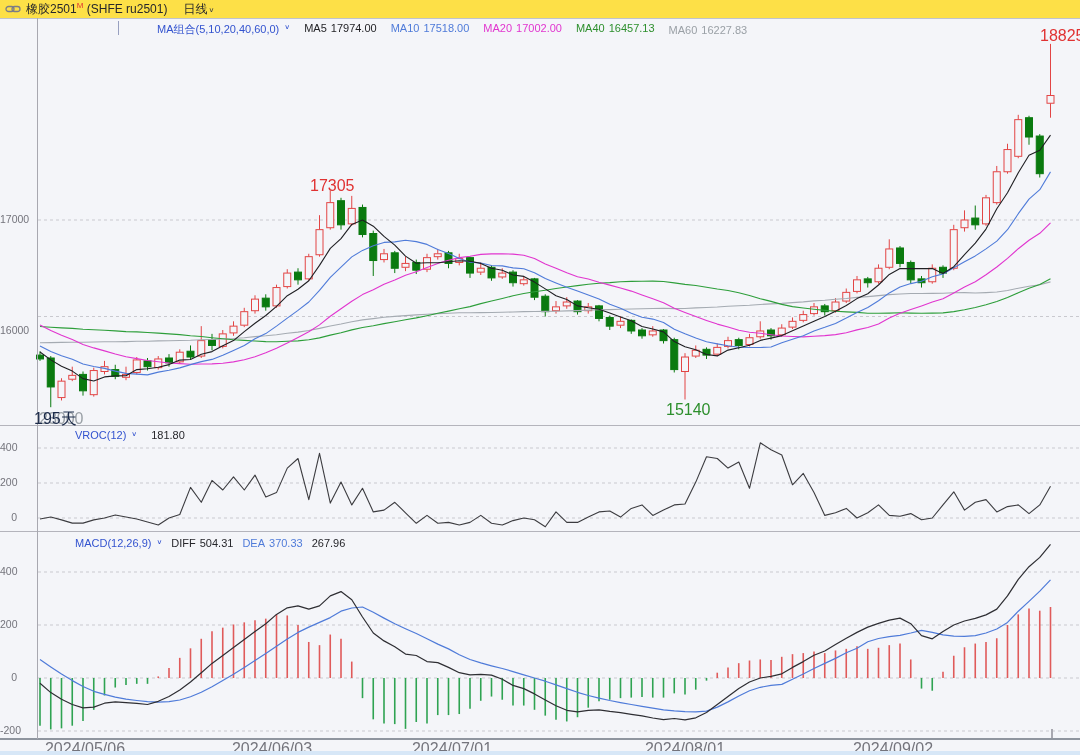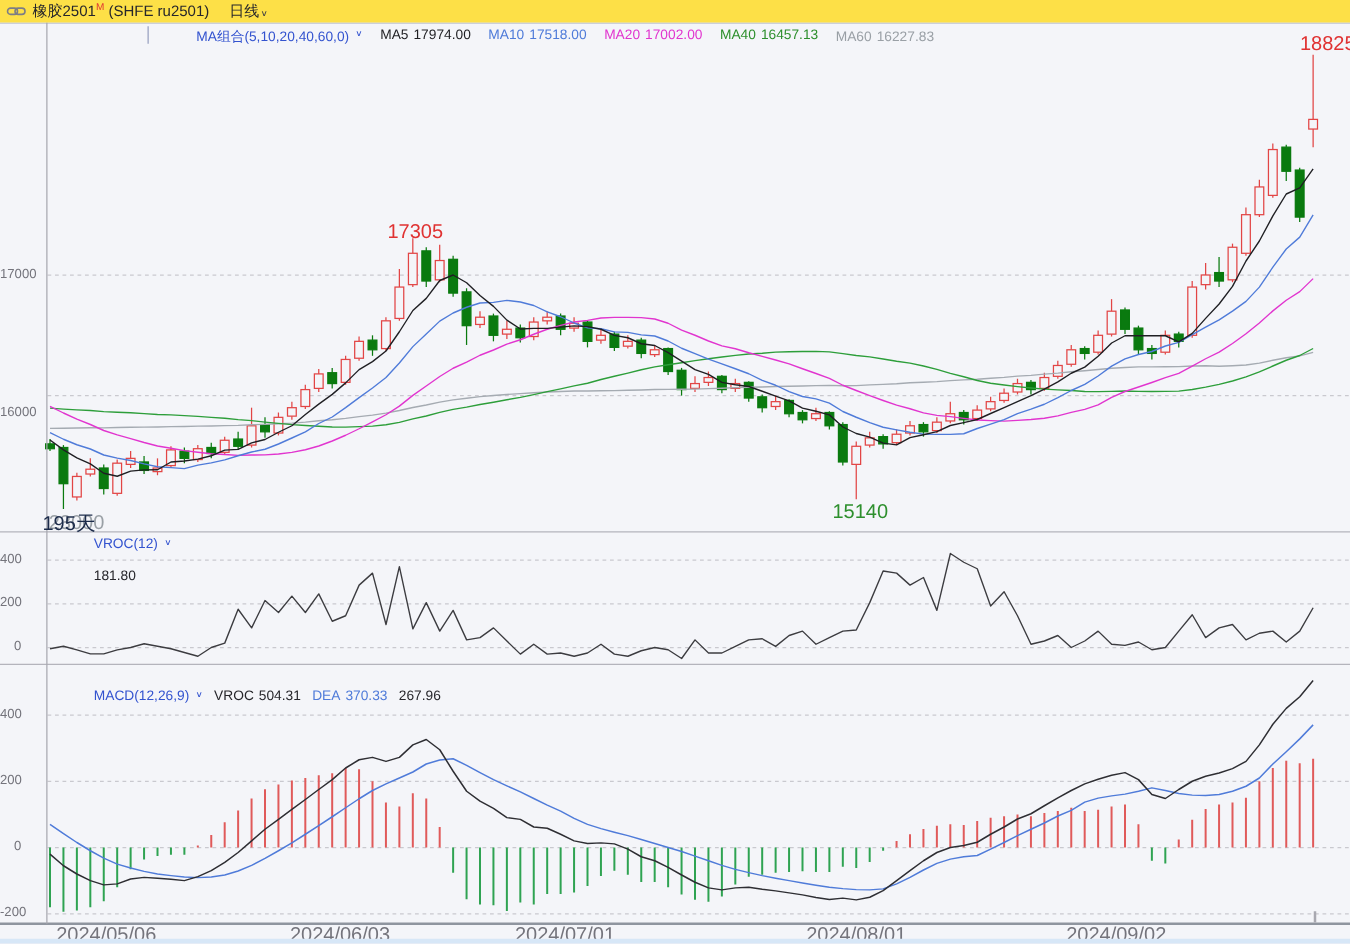"VROC(12)" #vroc-row { flex-direction: column -> none }
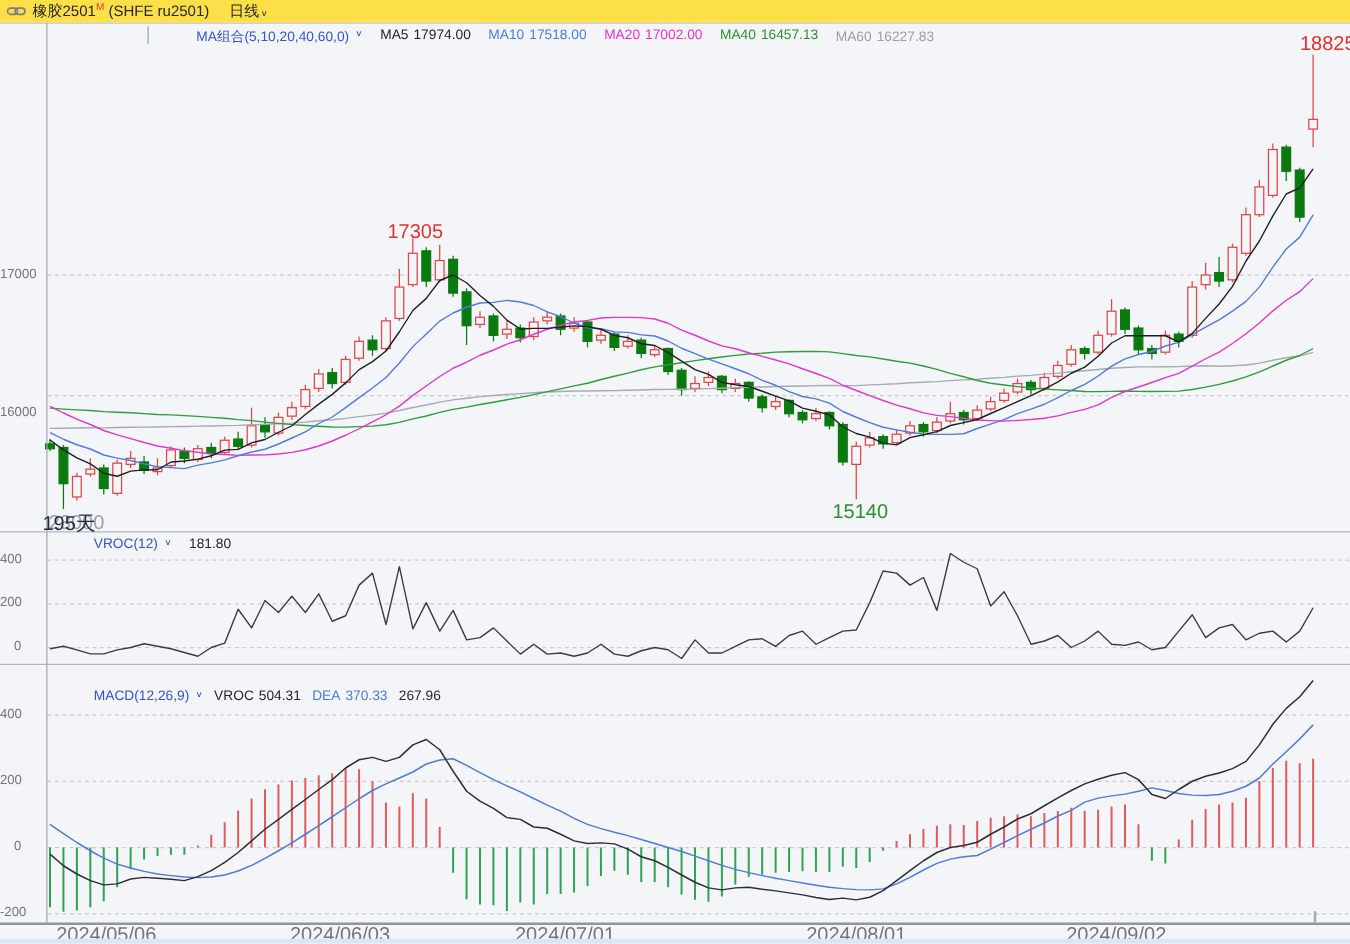"MACD(12,26,9)" #macd-row { margin-top: 14px -> none }
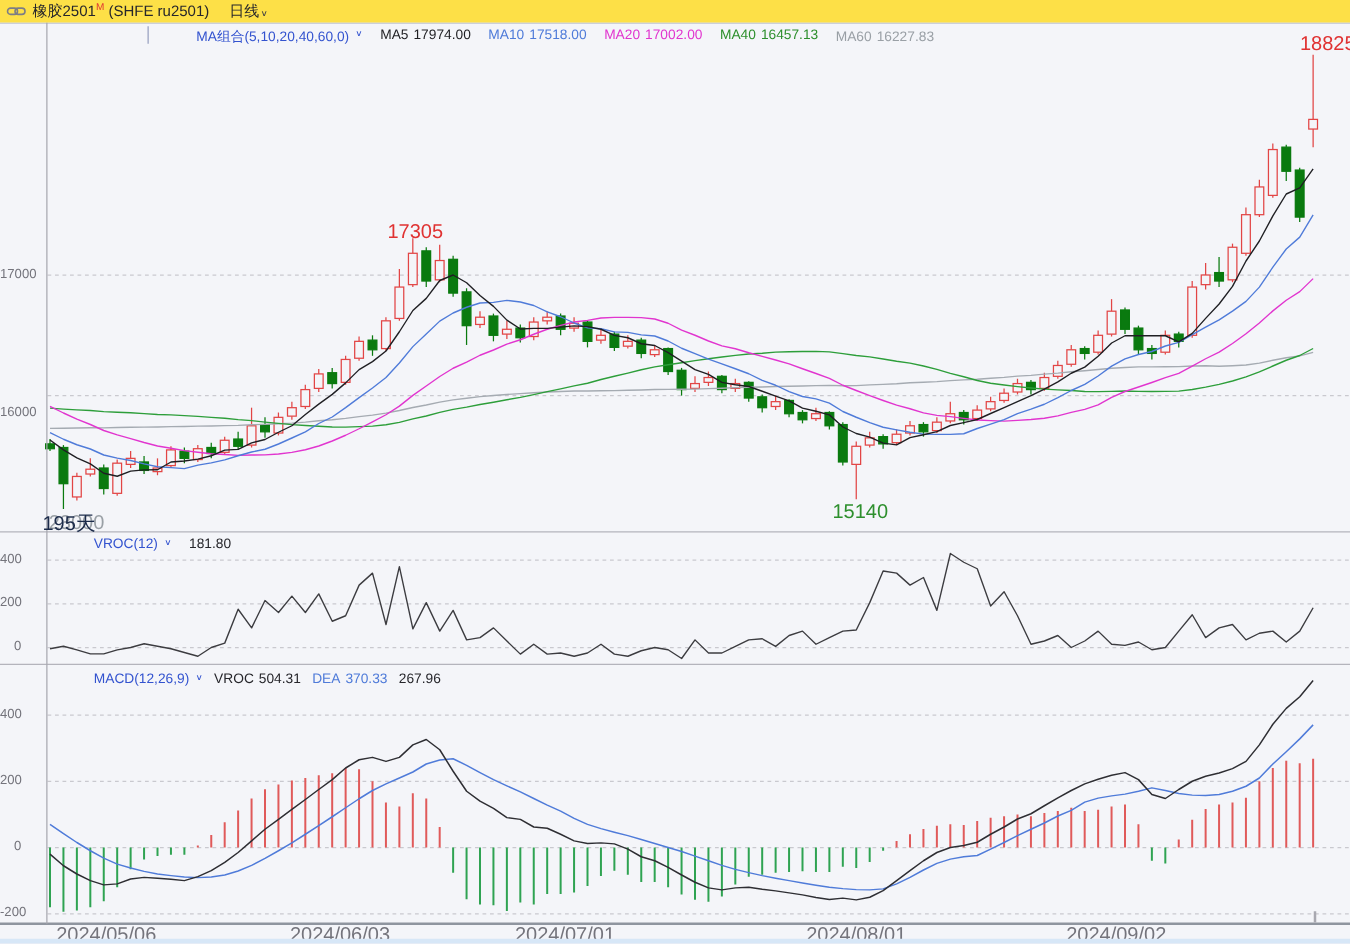"VROC" span { text: VROC -> DIFF }
